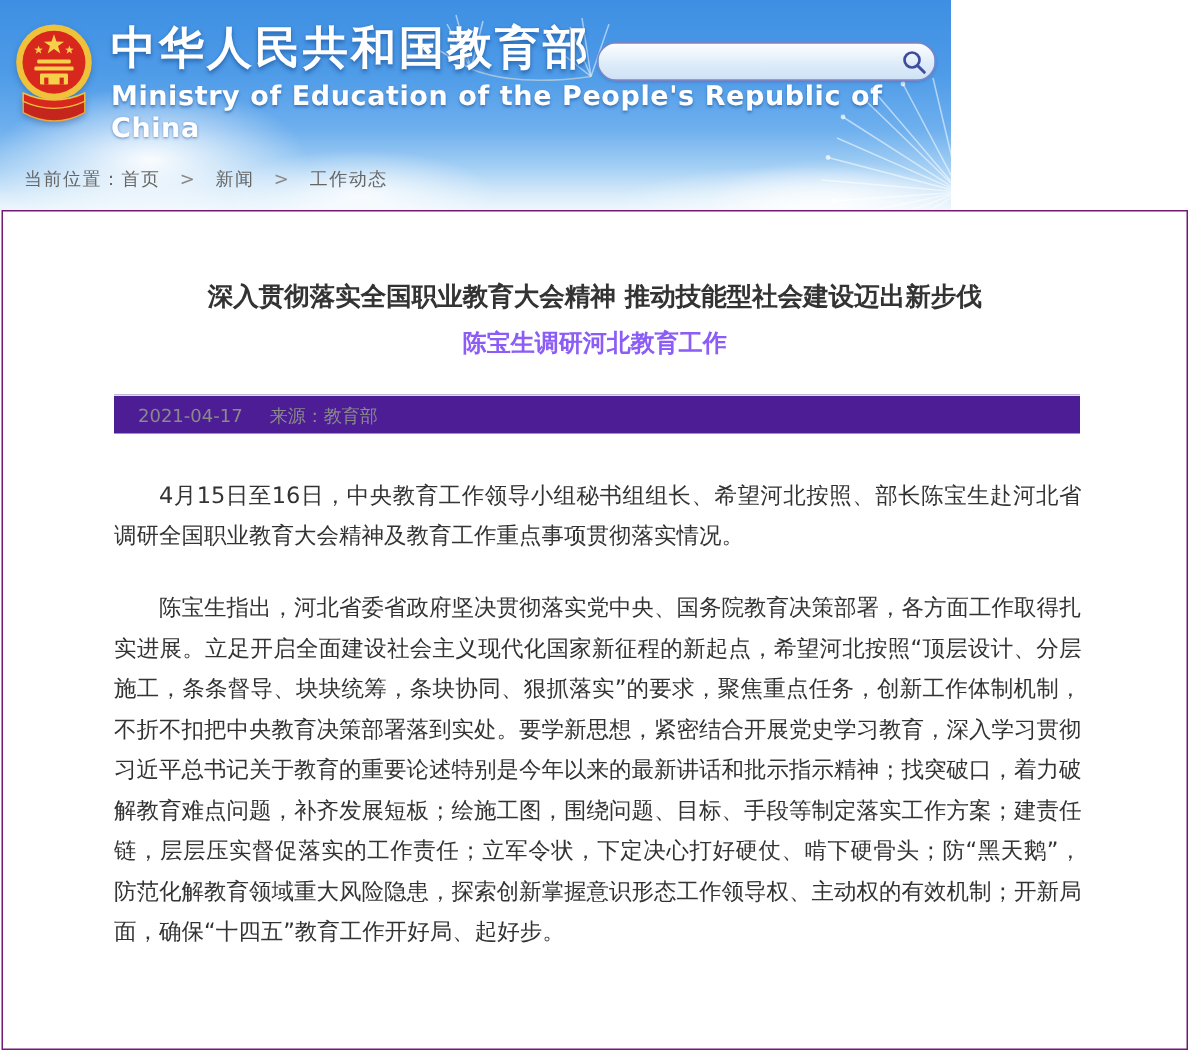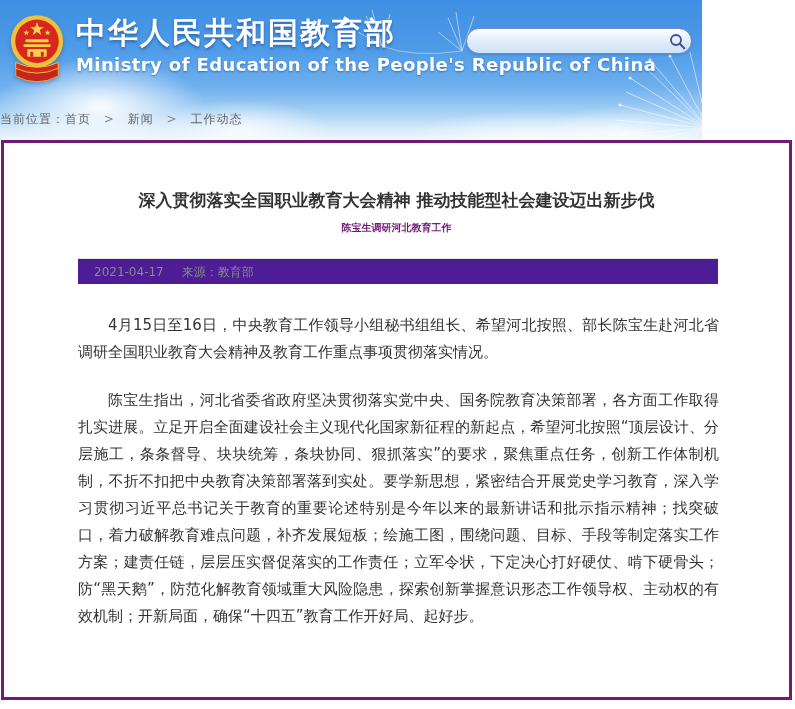"中华人民共和国教育部" .sky { width: 702px -> 634px }
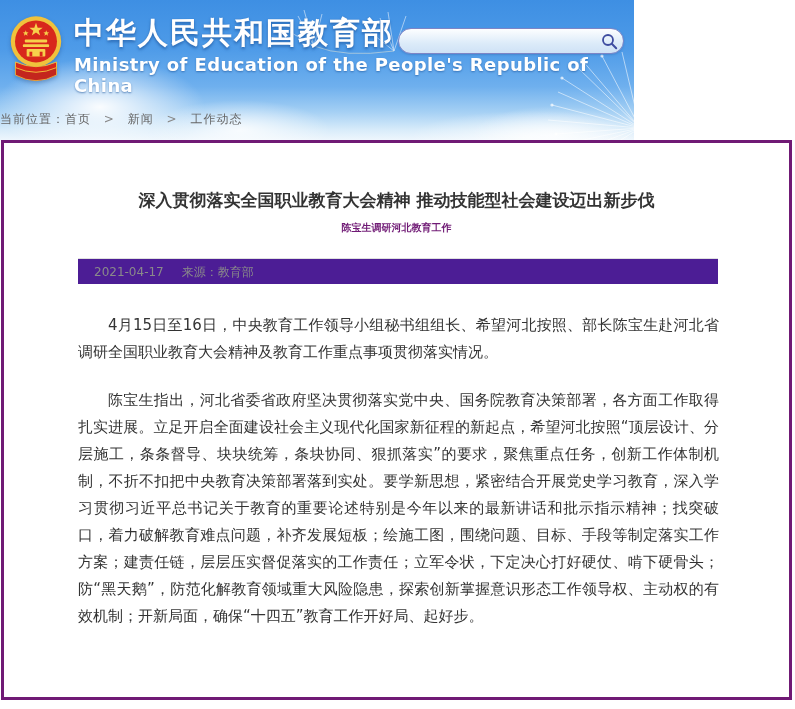"当前位置：首页 > 新闻 > 工作动态" .breadcrumb { left: 0 -> 16px }
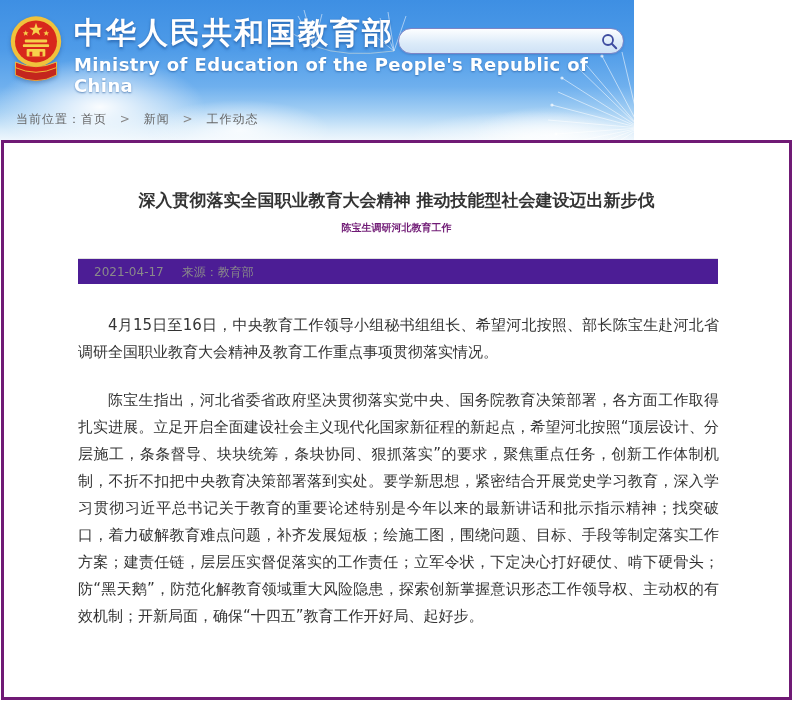"深入贯彻落实全国职业教育大会精神 推动技能型社会建设迈出新步伐" .content { border: 3px solid #701a75 -> 1px solid #701a75 }
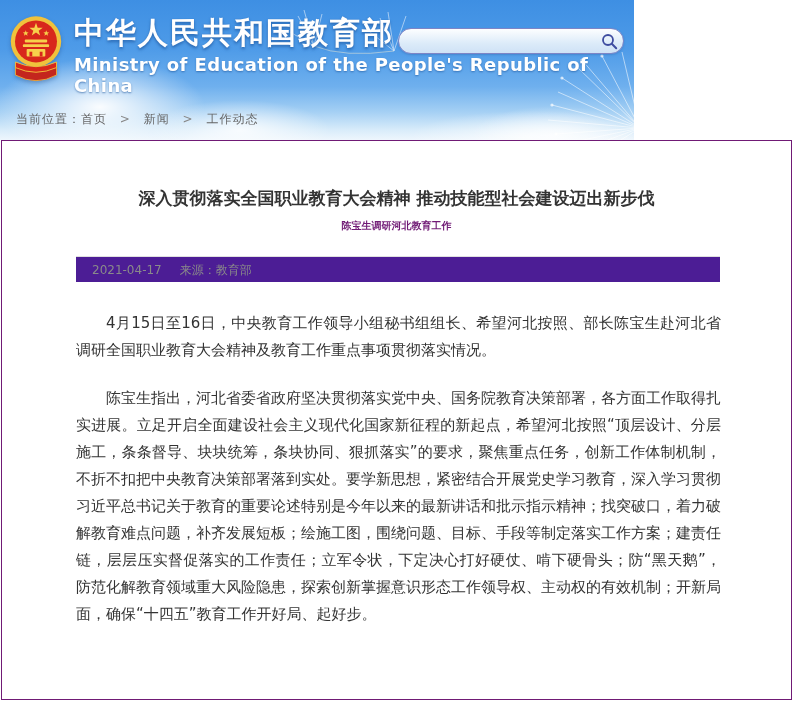"陈宝生调研河北教育工作" .article-subtitle { color: #701a75 -> #8b5cf6; font-size: 10px -> 16px }
